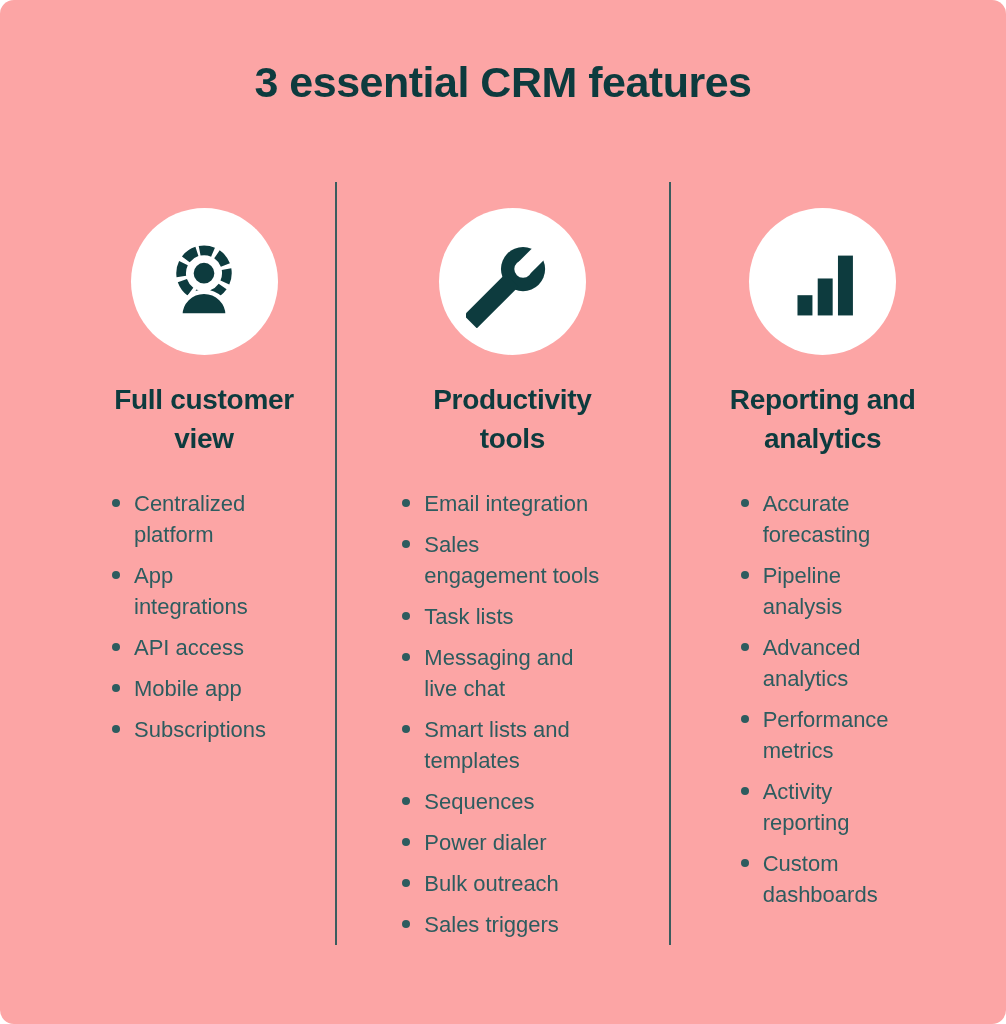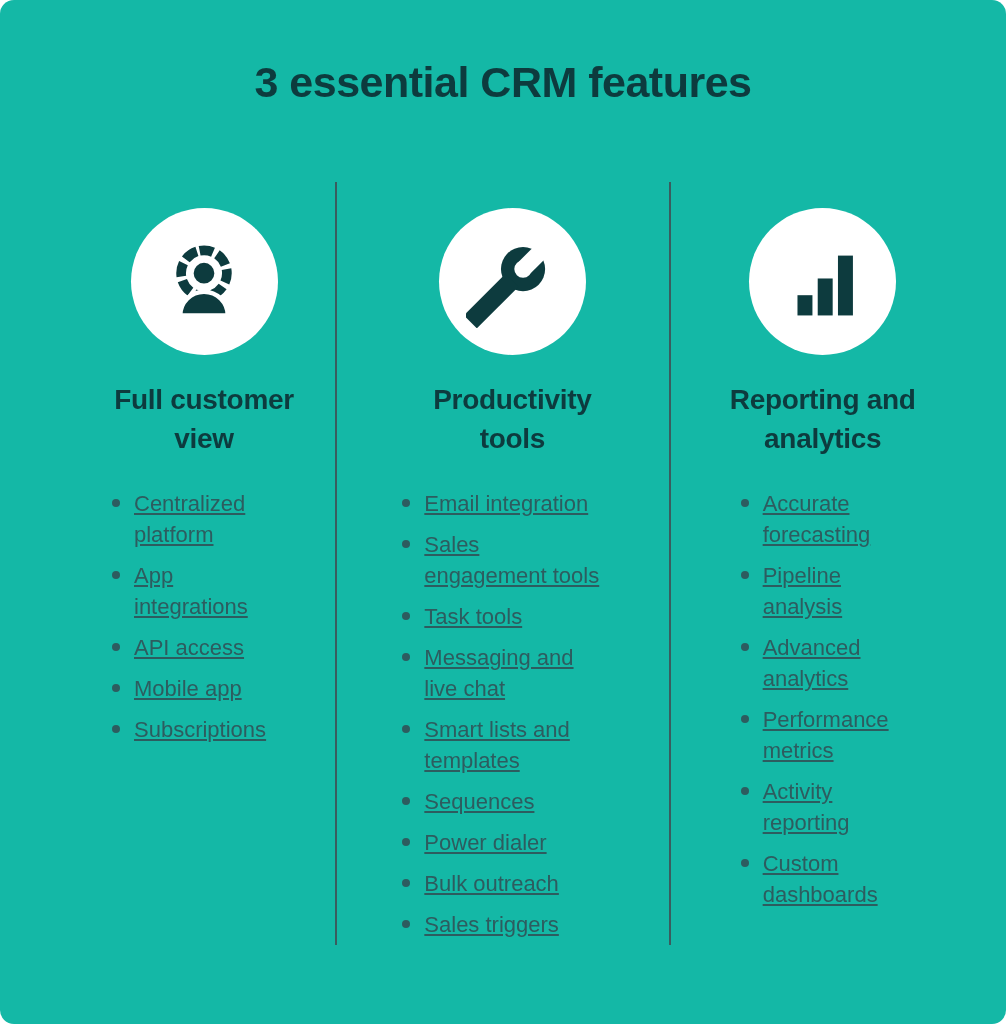"3 essential CRM features" .poster { background: #14b8a6 -> #fca5a5 }
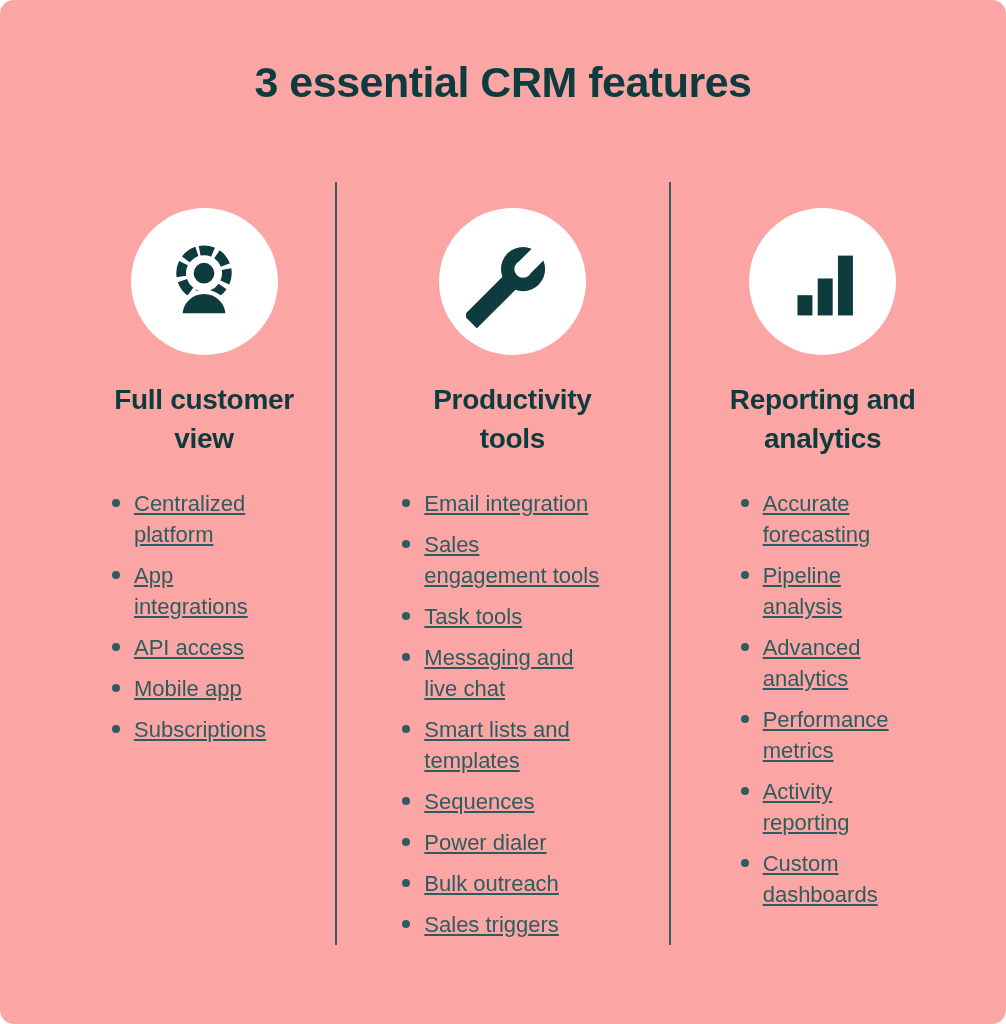"Centralized" ul.feature-list li { text-decoration: underline -> none }
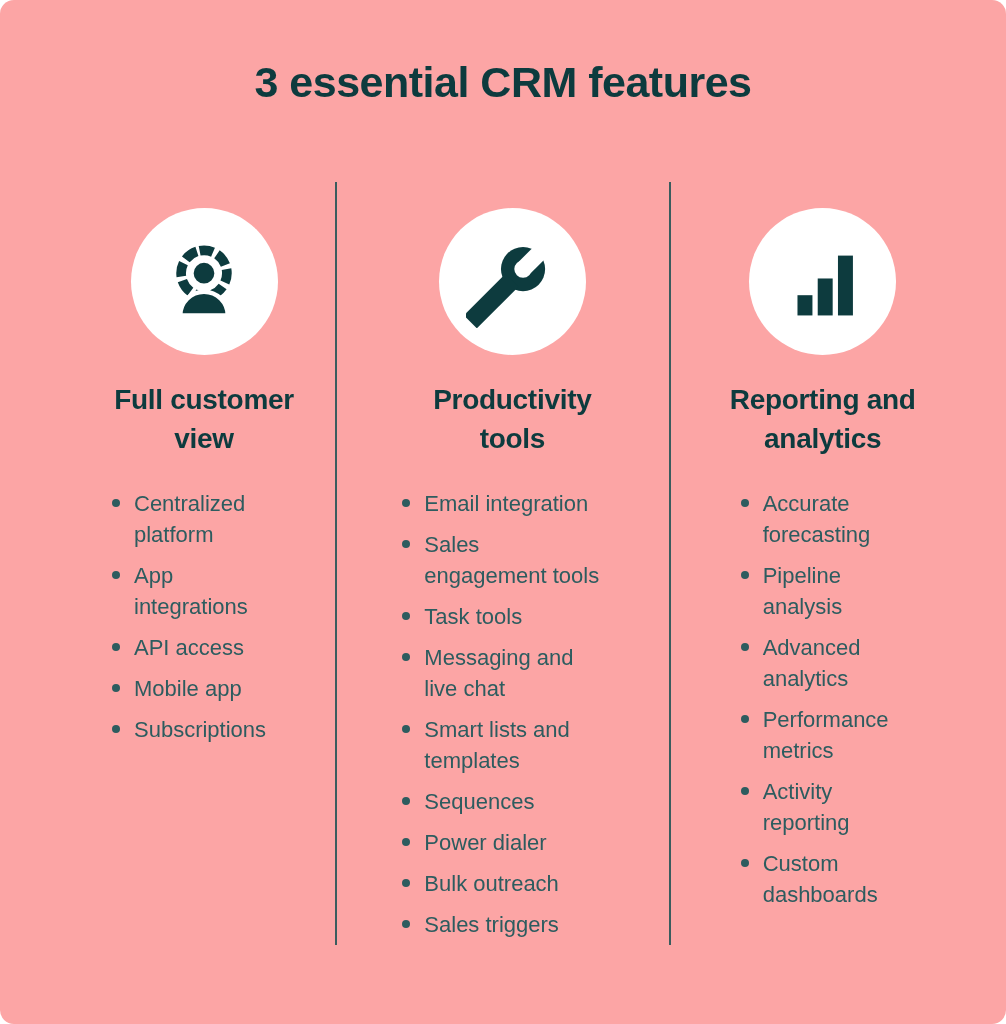"Task tools" span.li-text { text: tools -> lists }
